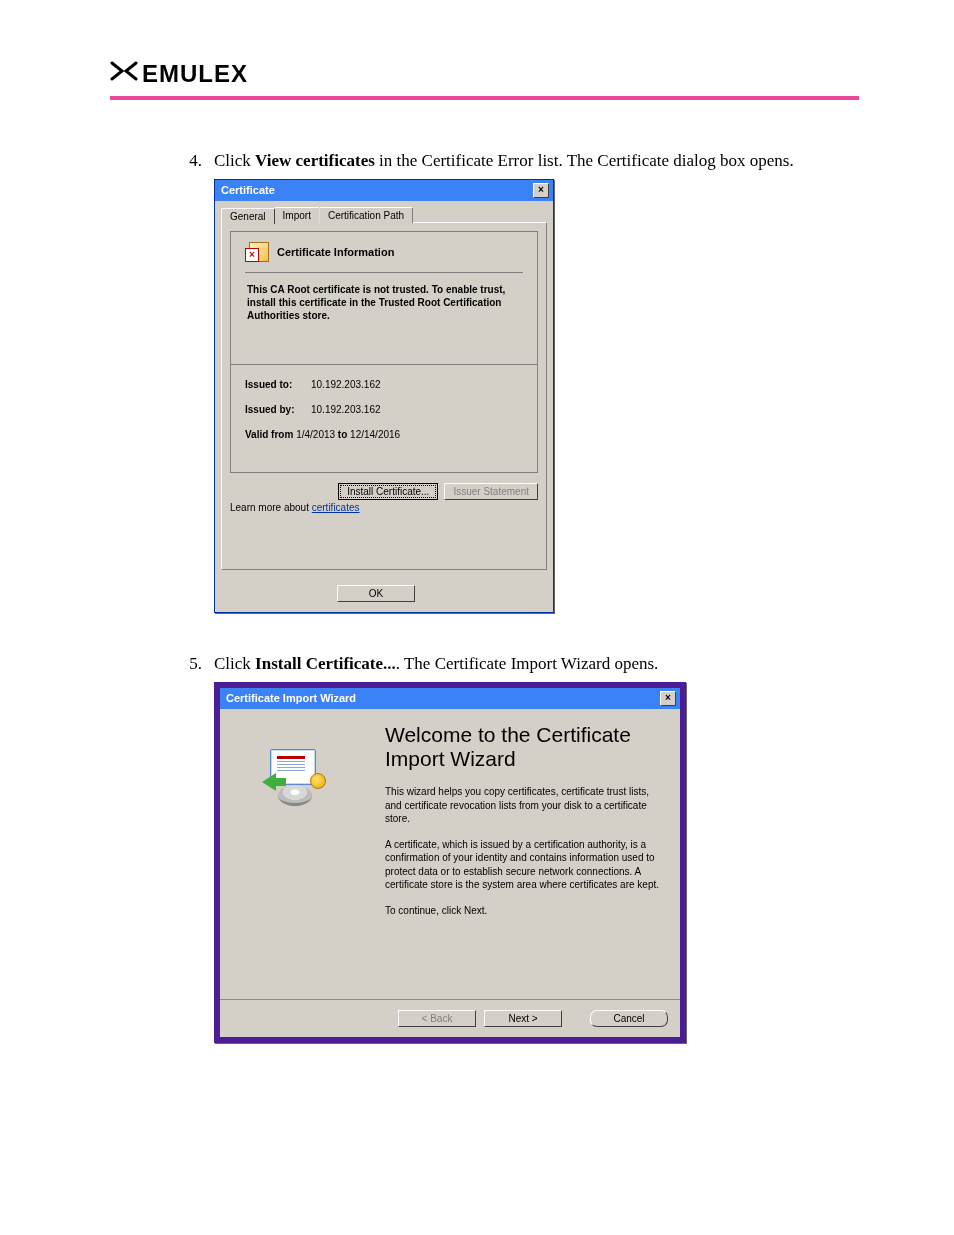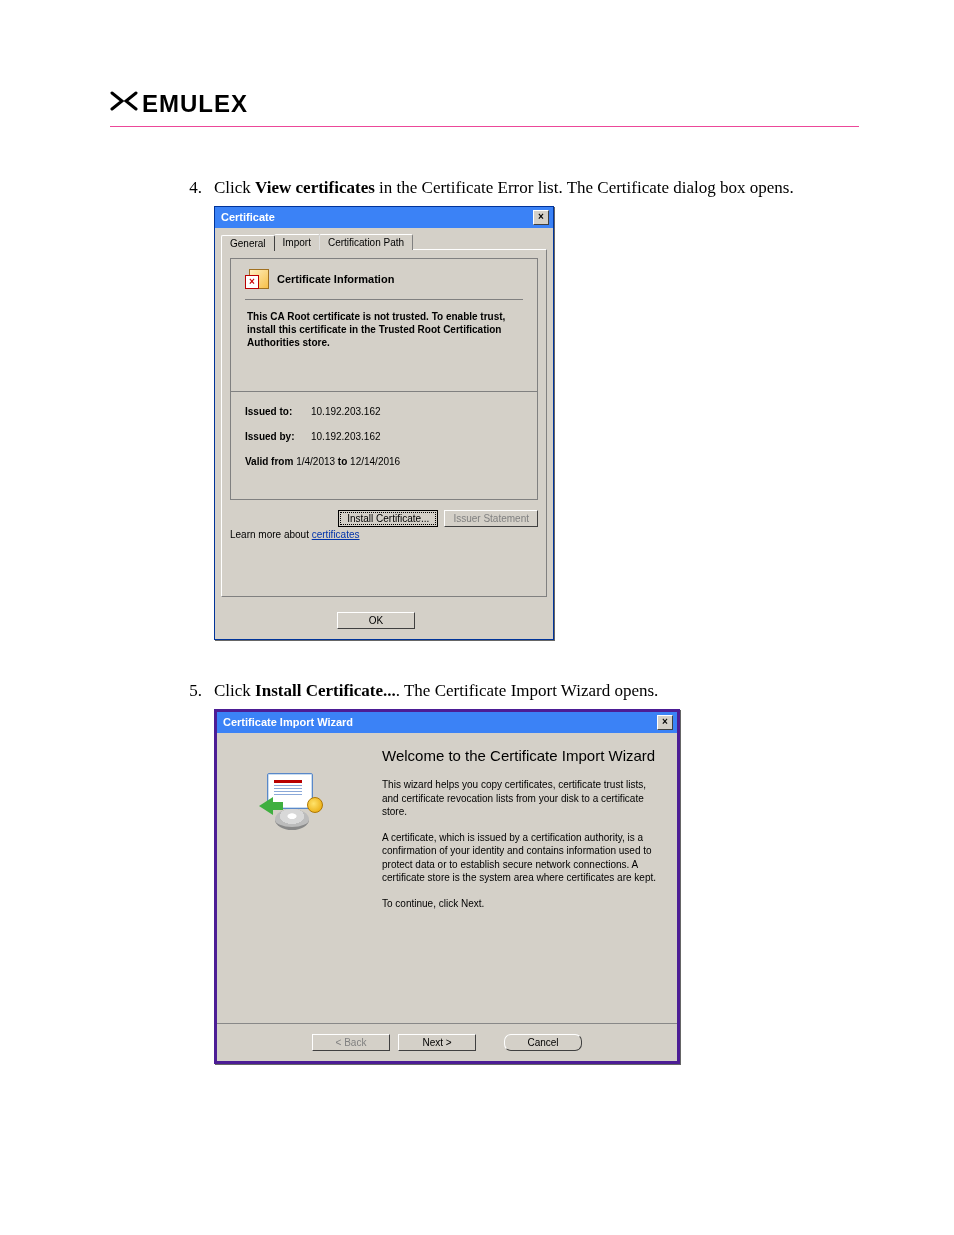"EMULEX" .header { border-bottom: 1px solid #ec4899 -> 4px solid #ec4899; margin-top: 30px -> none }
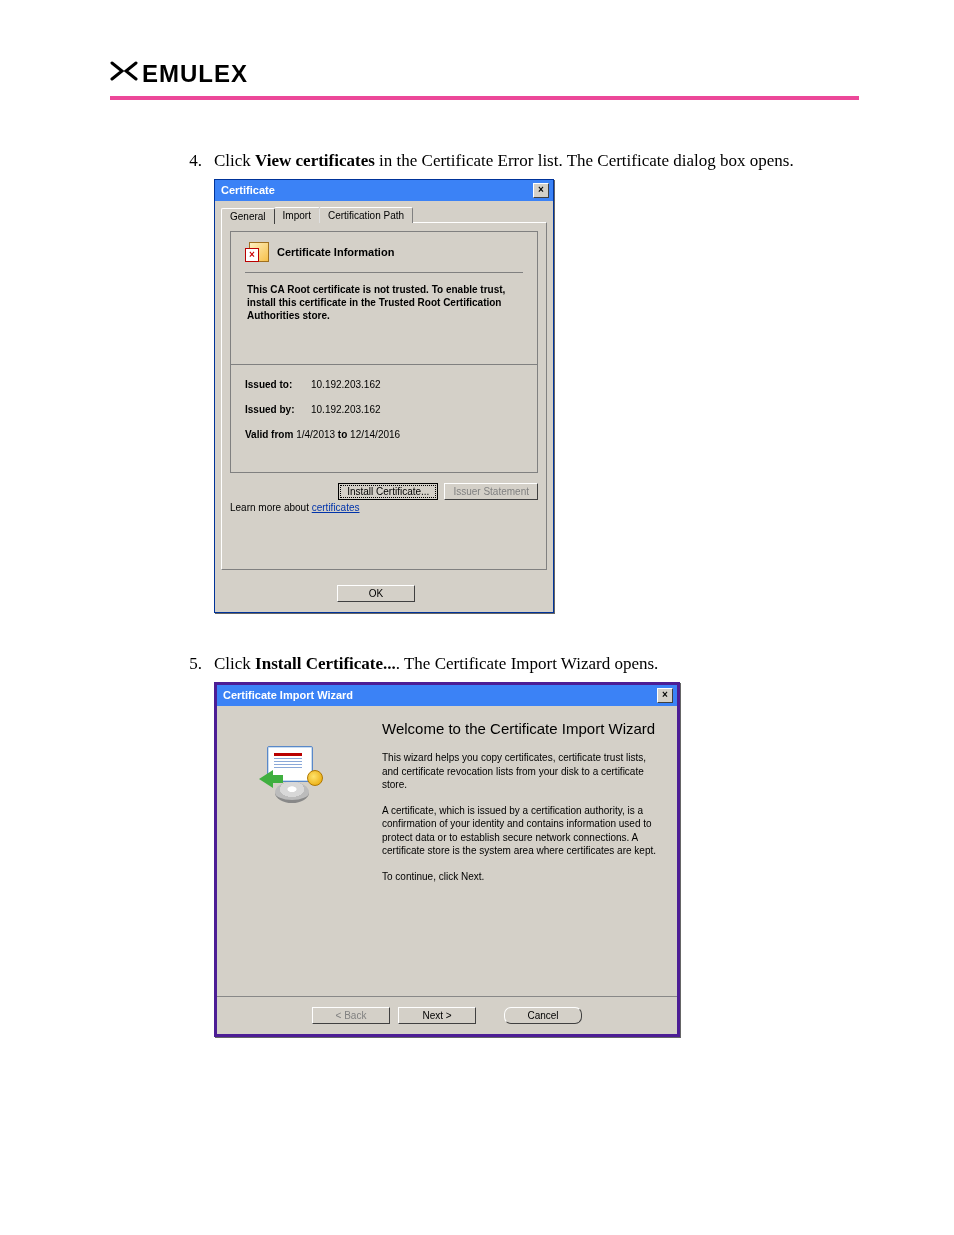"Certificate Import Wizard" .wizard-dialog { border: 3px solid #4c1d95 -> 6px solid #4c1d95 }
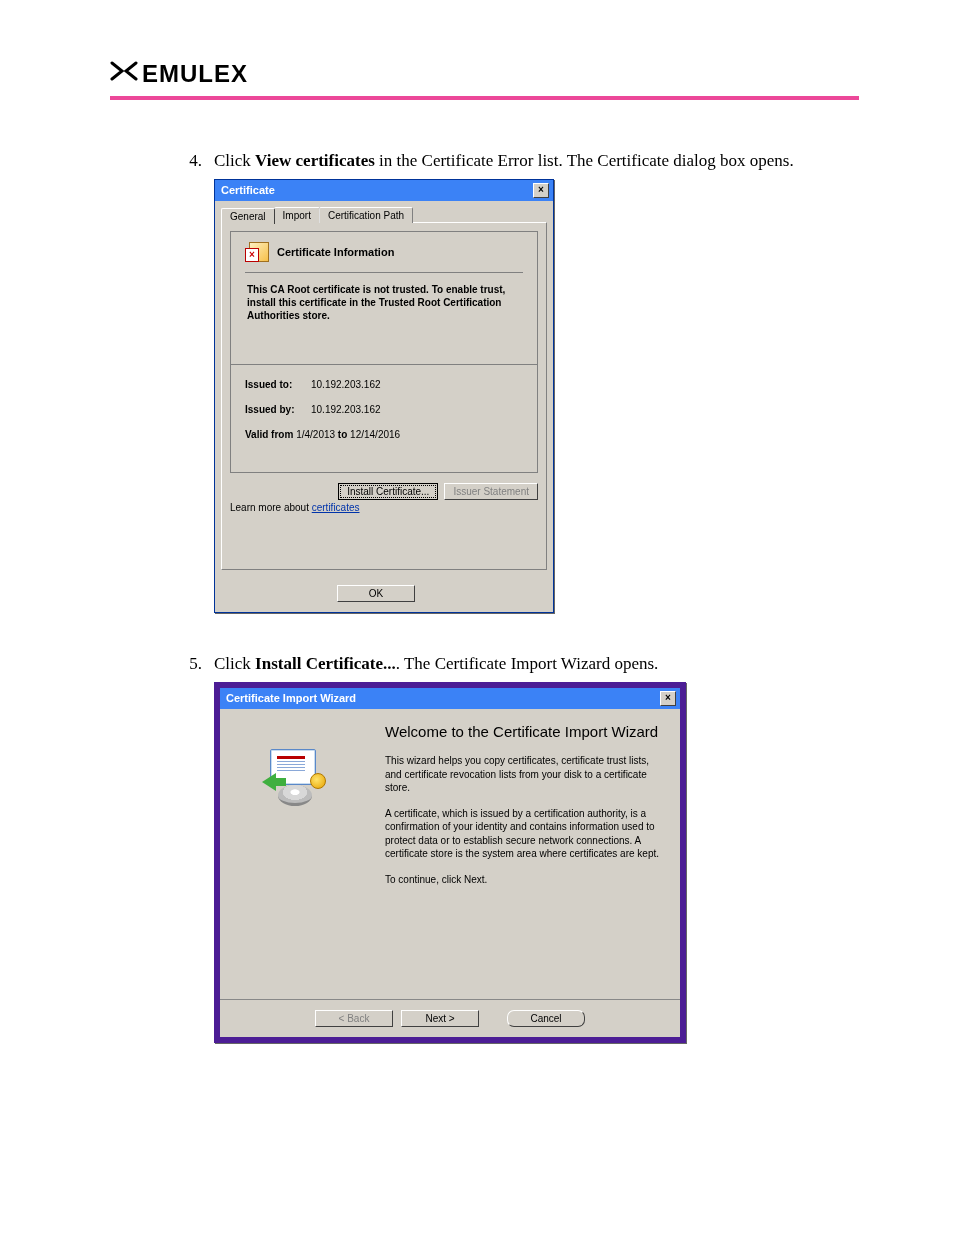"Welcome to the Certificate Import" .wizard-title { font-size: 15px -> 21px }
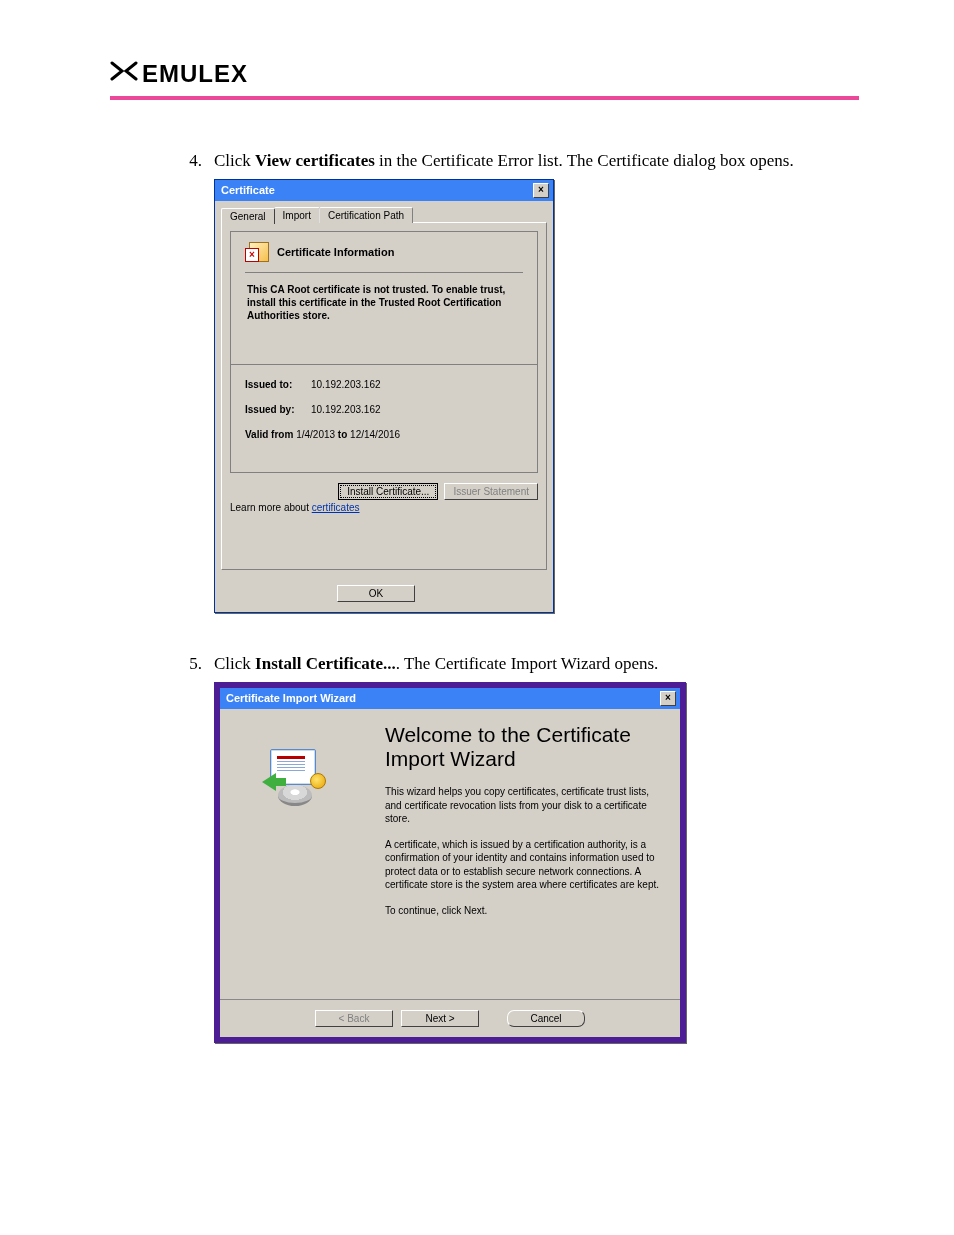"< Back" .wizard-footer { justify-content: center -> flex-end }
